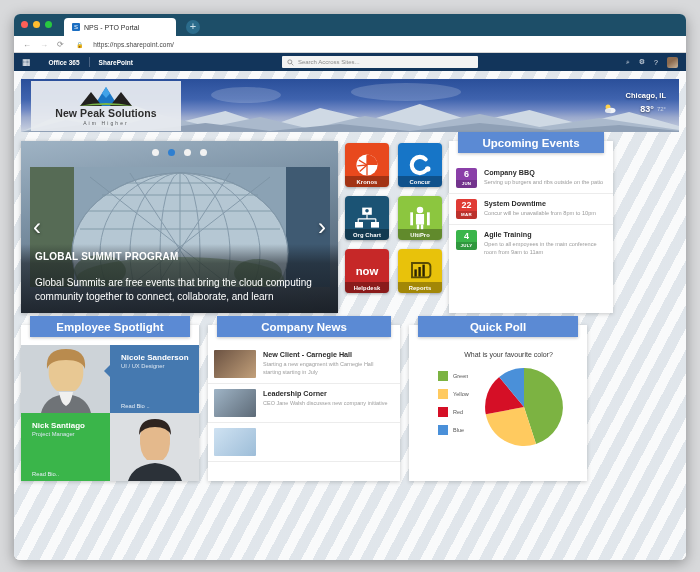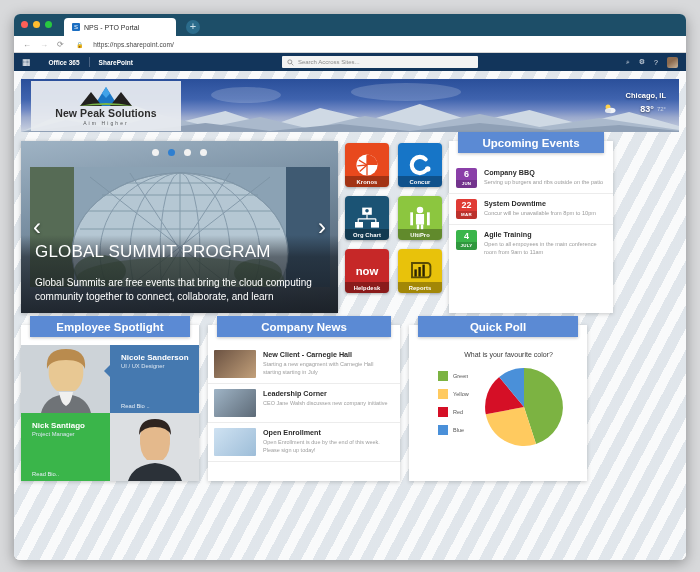"GLOBAL SUMMIT PROGRAM" .hero-title { font-size: 17px -> 10px; font-weight: normal -> bold }
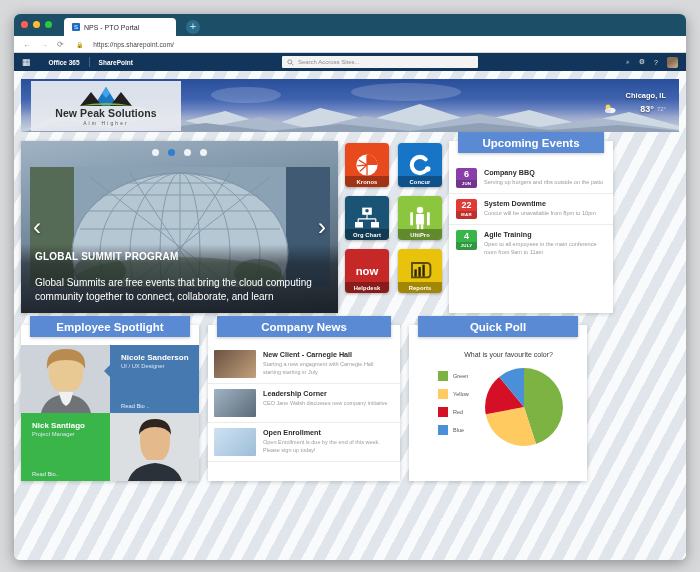"Open Enrollment" div { html: <div> <div>Open Enrollment</div> <div>Open Enrollment is due by the end of this week. Please sign up today!</div> </div> -> none }
